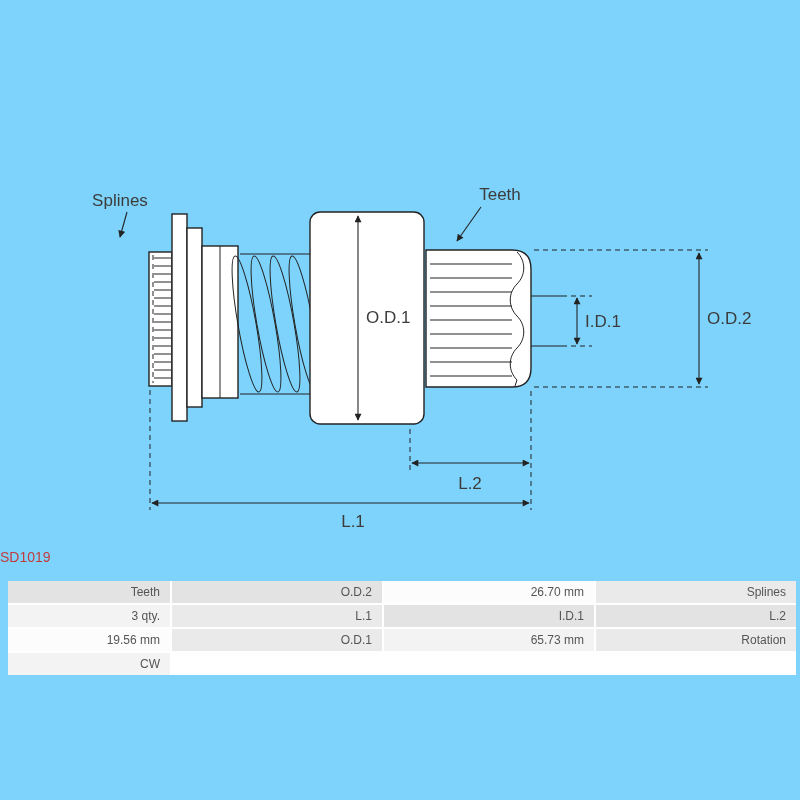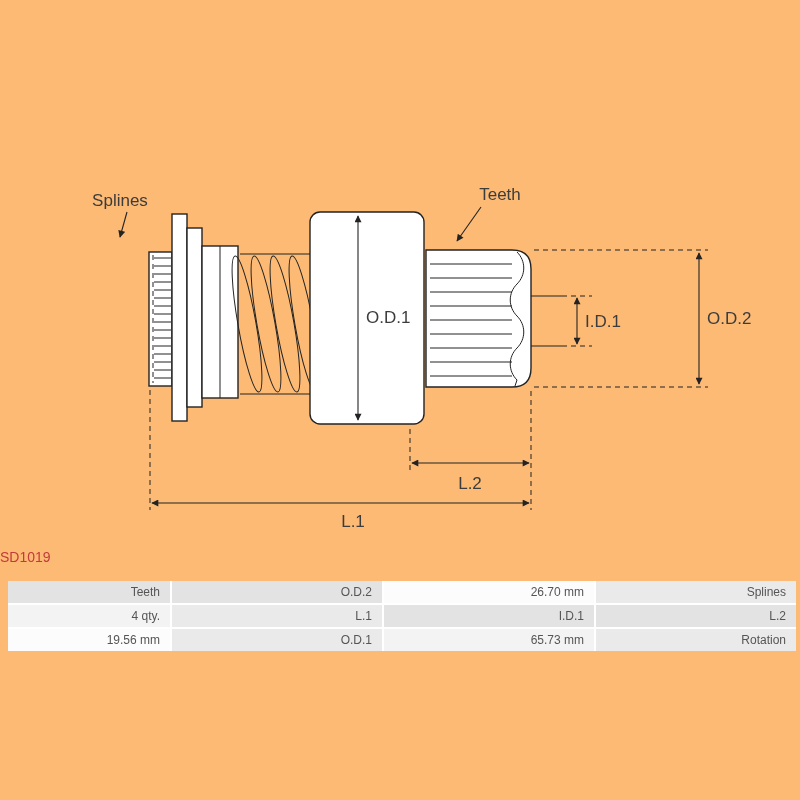"Splines" .page { background: #fdba74 -> #7dd3fc }
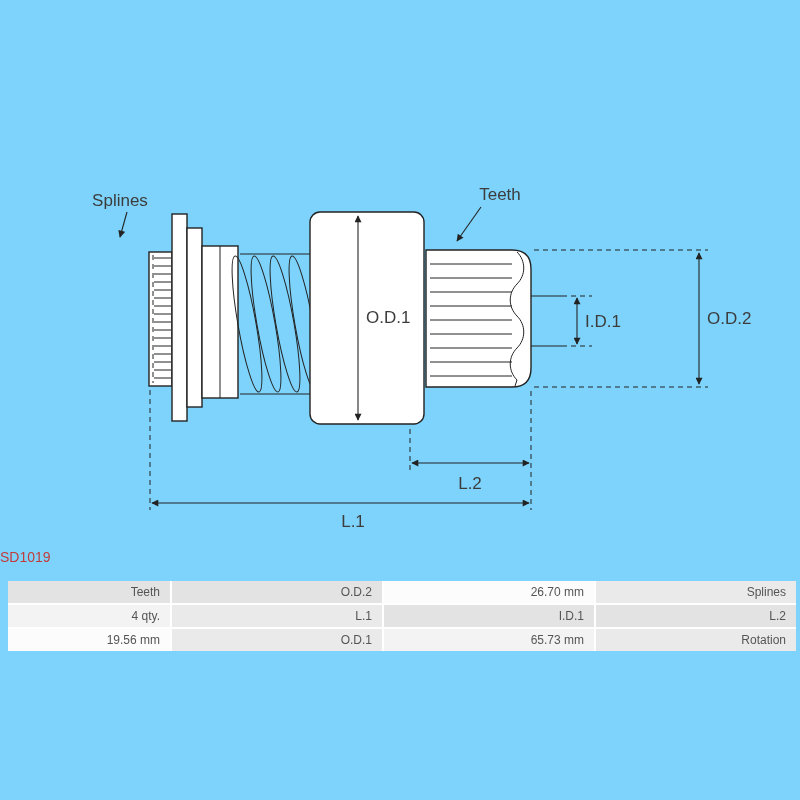"4 qty." div.cell { text: 4 -> 3 }
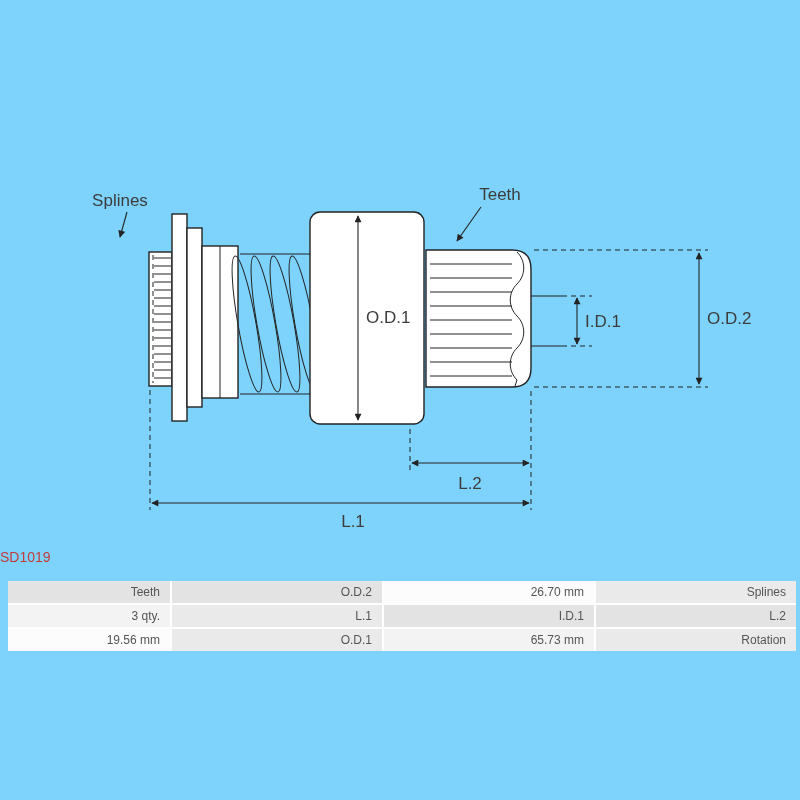"CW" div.cell { html: none -> <div>CW</div> }
